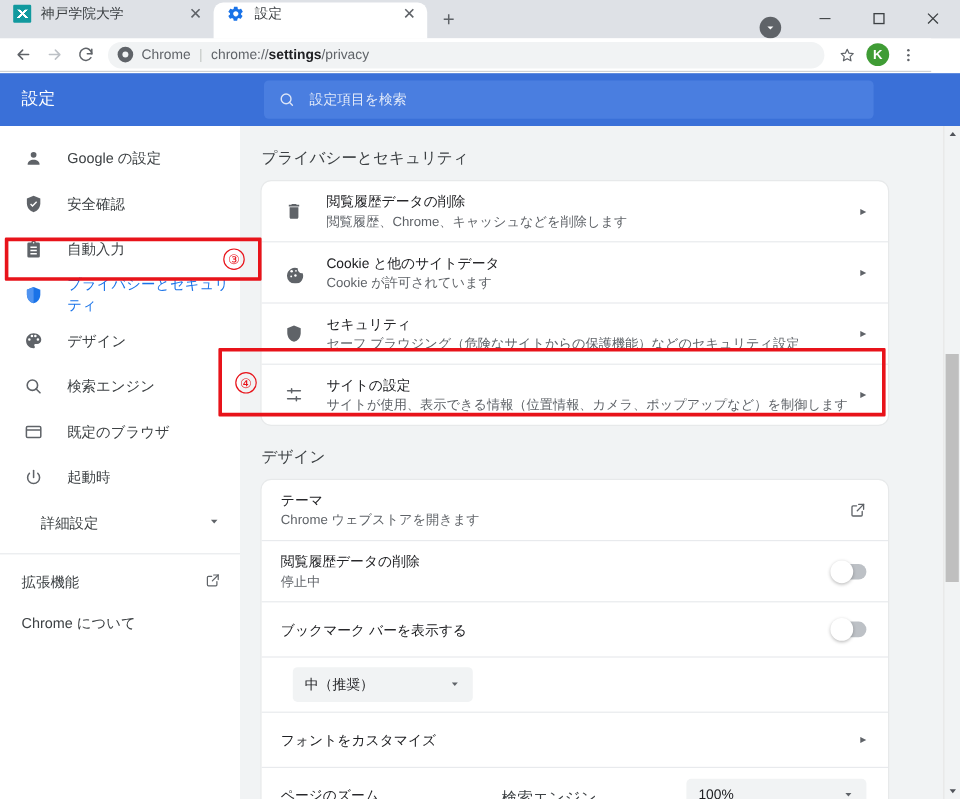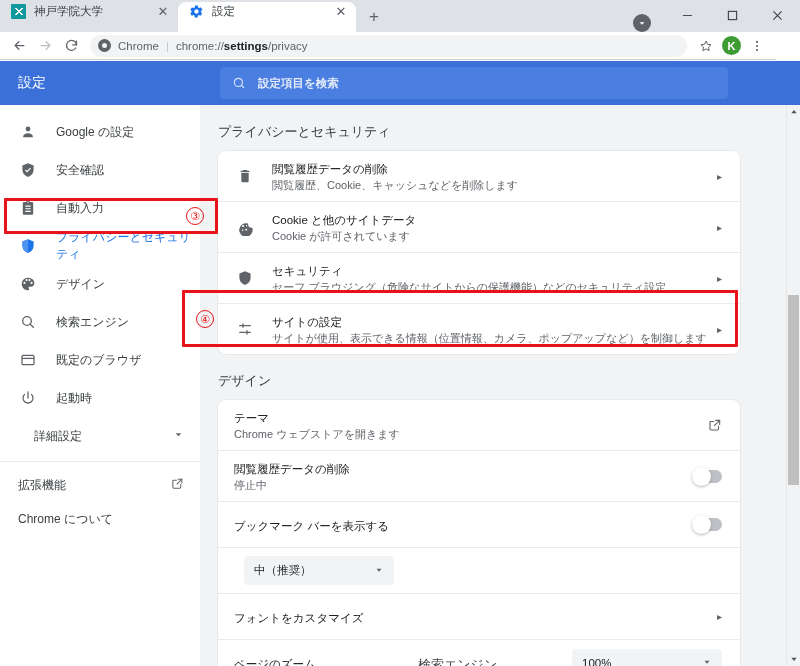"設定項目を検索" .s-search-ph { font-weight: bold -> none }
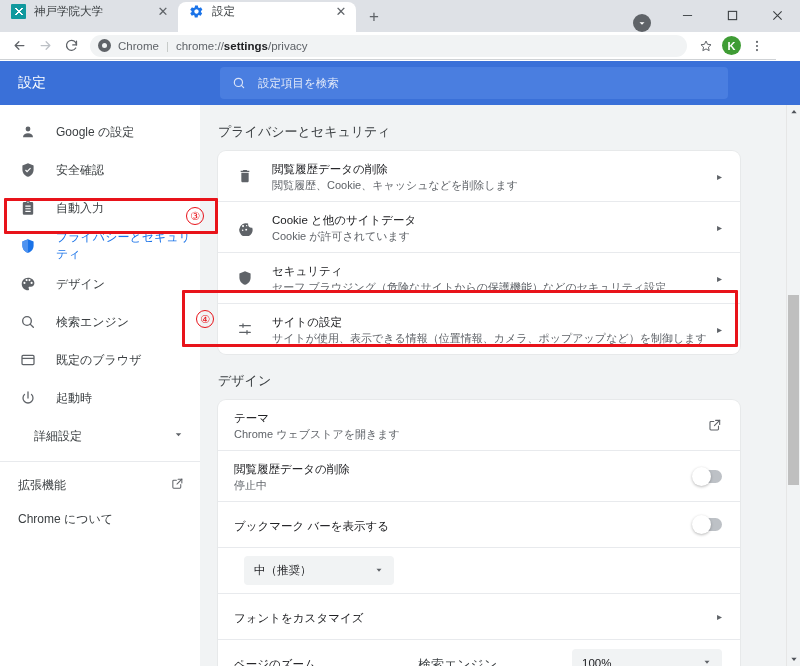"閲覧履歴、Cookie、キャッシュなどを削除します" div.row-sub { text: Cookie -> Chrome }
